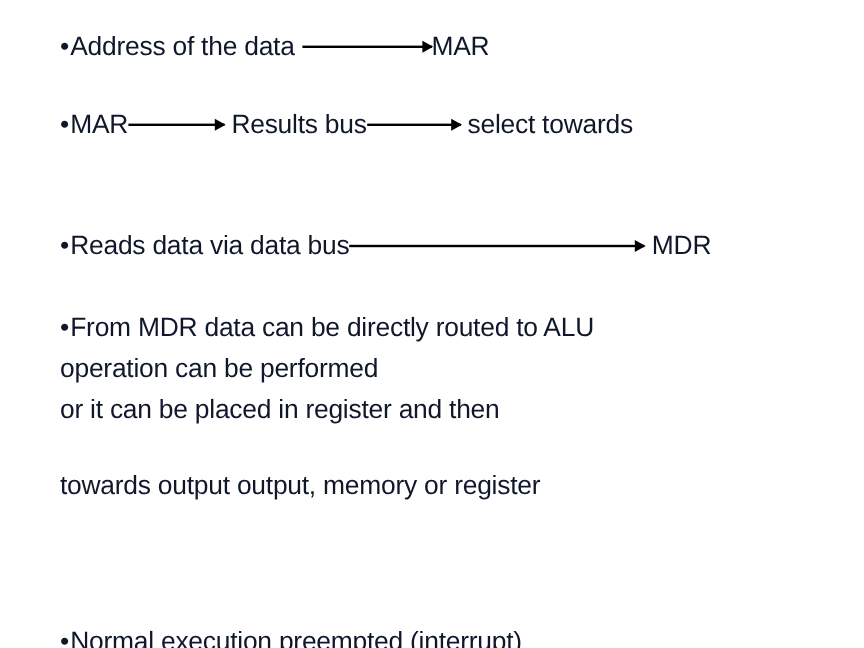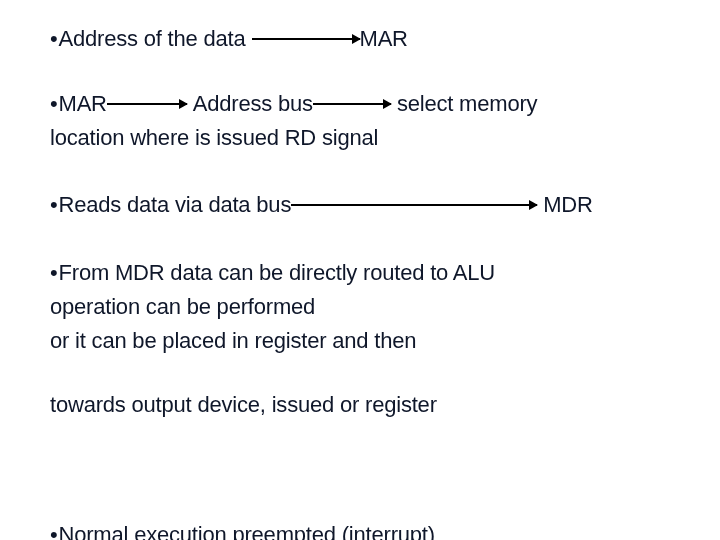"Address bus" span.txt { text: Address -> Results }
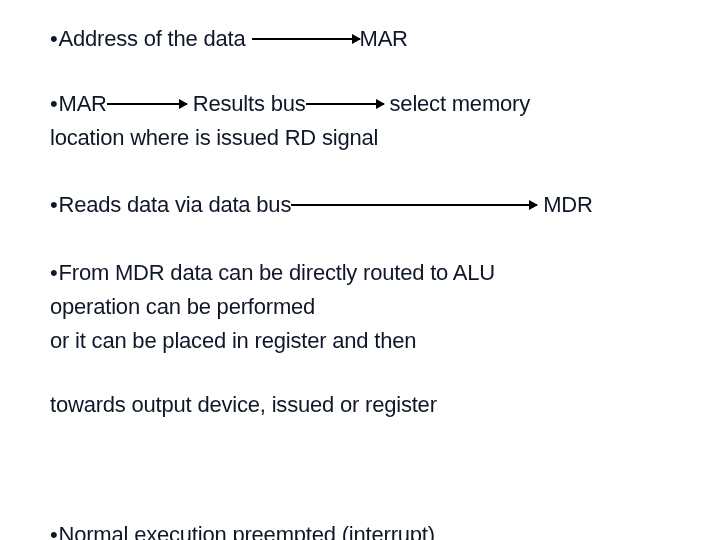"select memory" span.txt { text: memory -> towards }
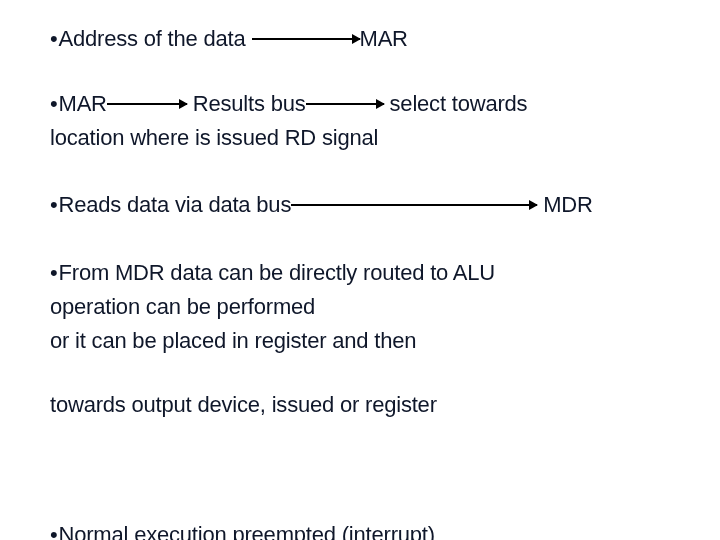"location where is issued RD" div.line { html: <div>location where is issued RD signal</div> -> none }
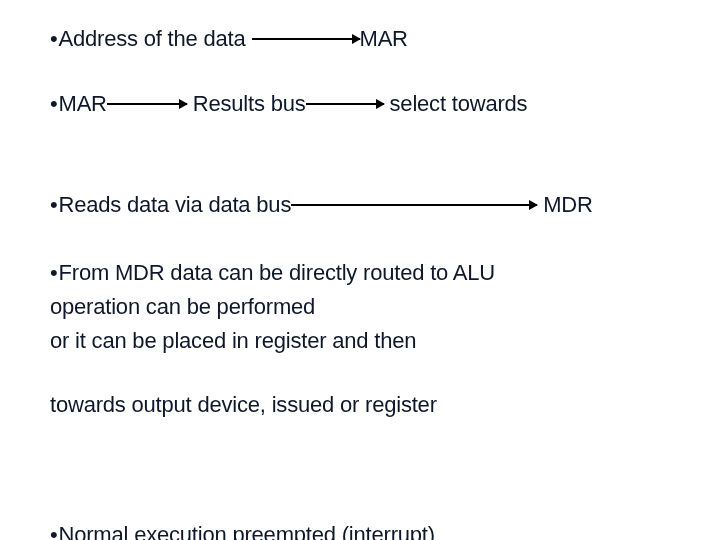"towards output device, issued or" div.line { text: device, issued -> output, memory }
